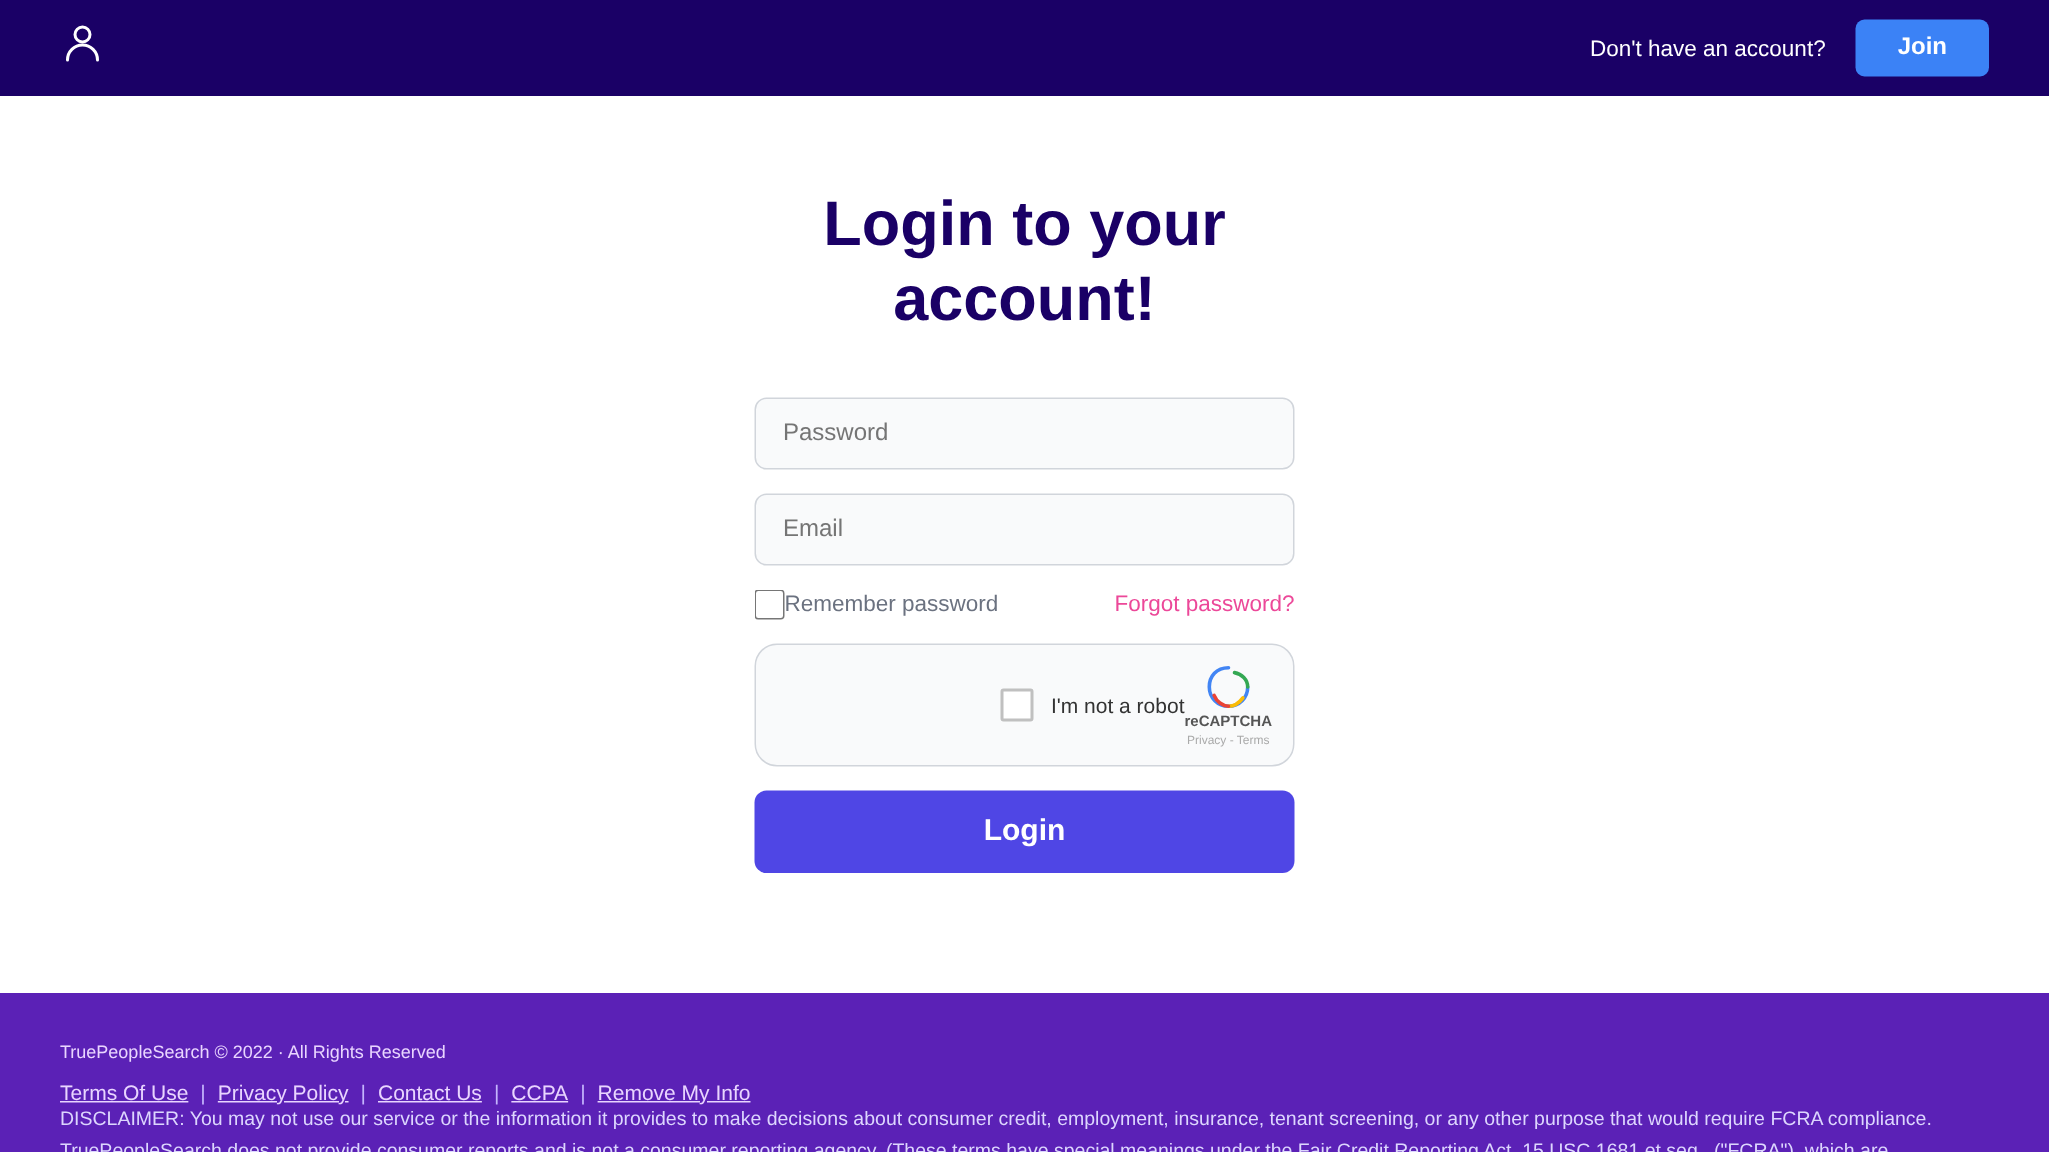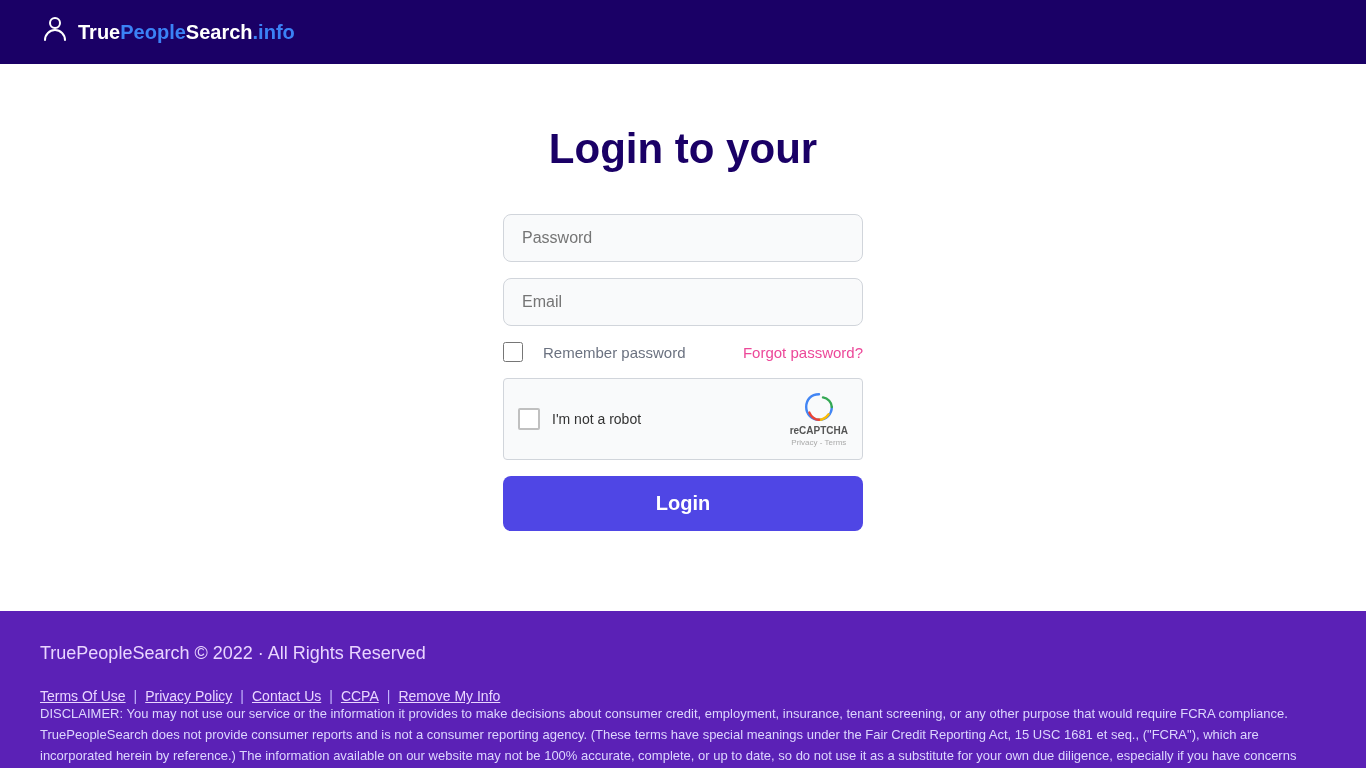"TruePeopleSearch.info" span.logo-text { html: <span> <span>True</span><span>People</span><span>Search</span><span>.info</span> </span> -> none }
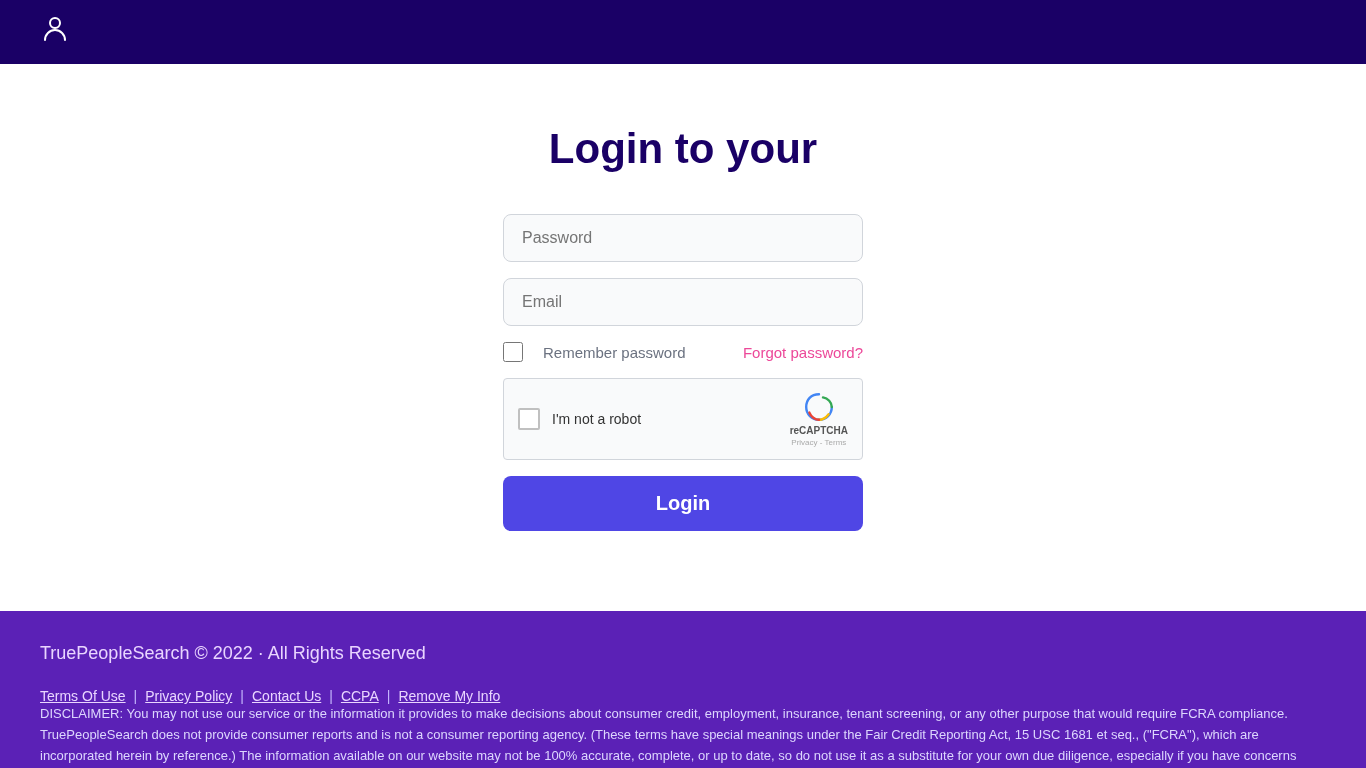"Don't have an account?" div.header-right { html: none -> <div> <span>Don't have an account?</span> <button>Join</button> </div> }
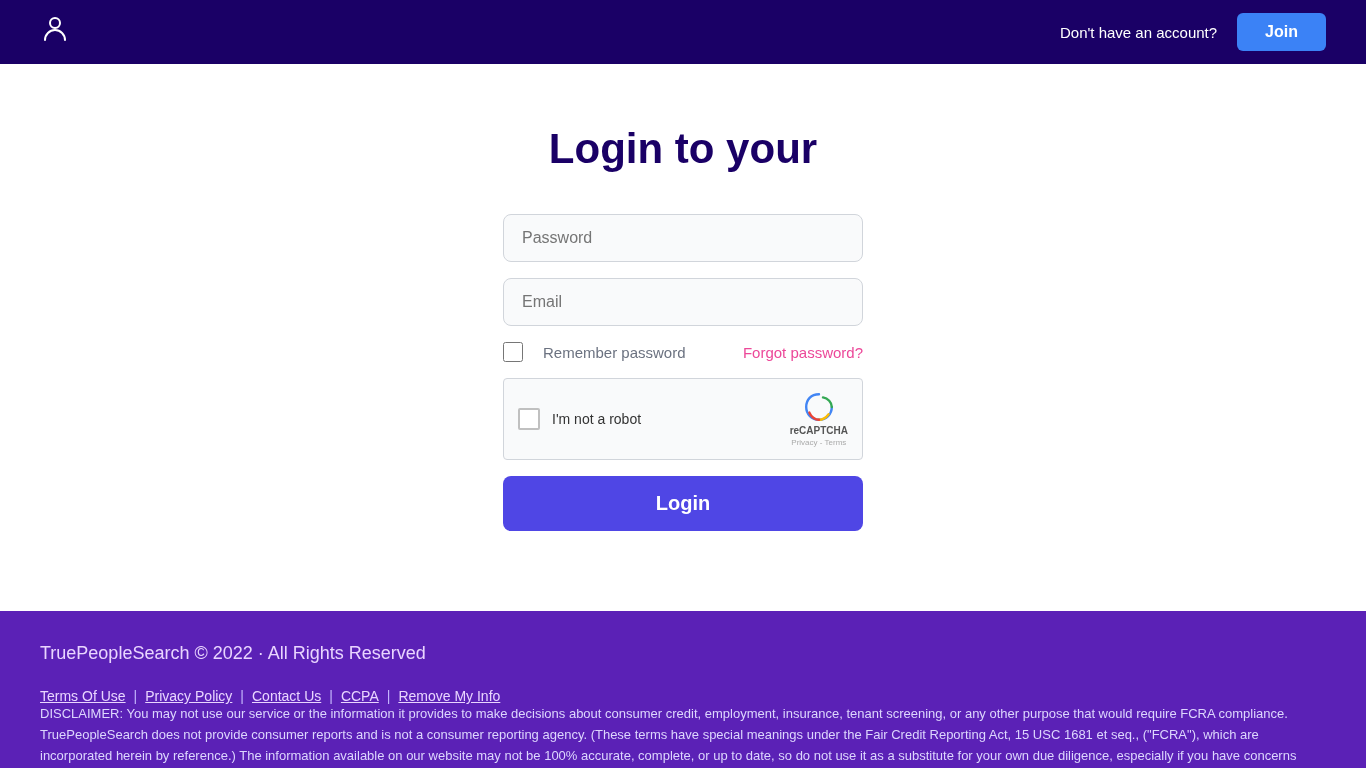"account!" span { html: none -> <span>account!</span> }
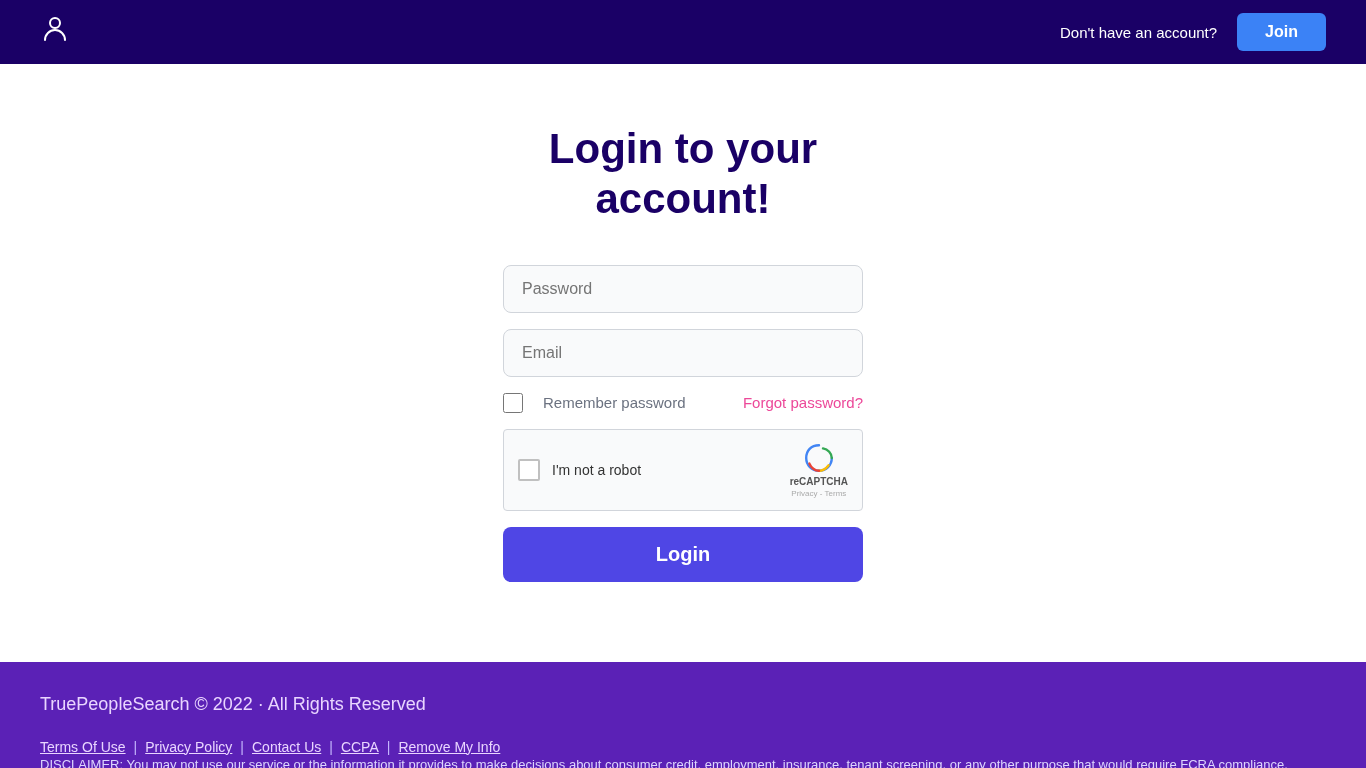"Remember password" .form-row { gap: 20px -> 0 }
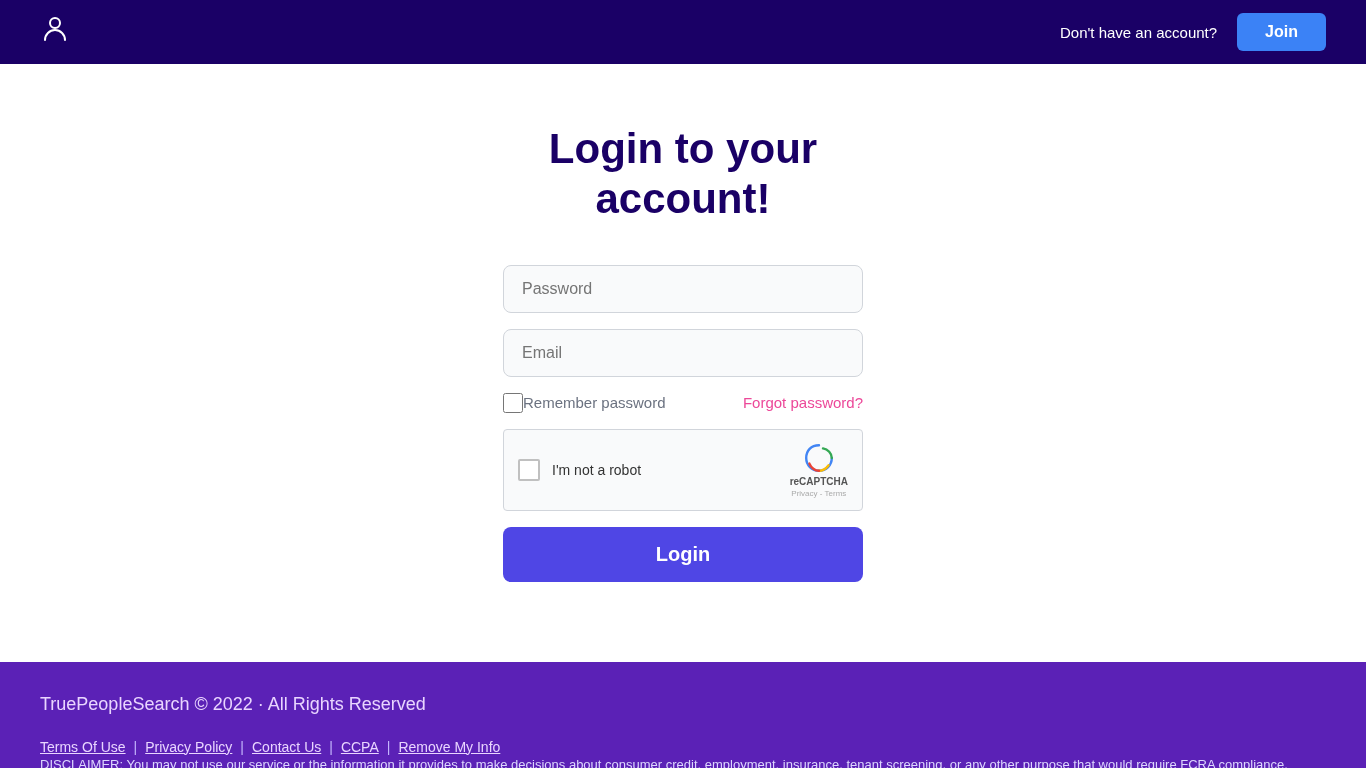"I'm not a robot" .captcha-box { border-radius: 4px -> 15px; justify-content: space-between -> flex-end }
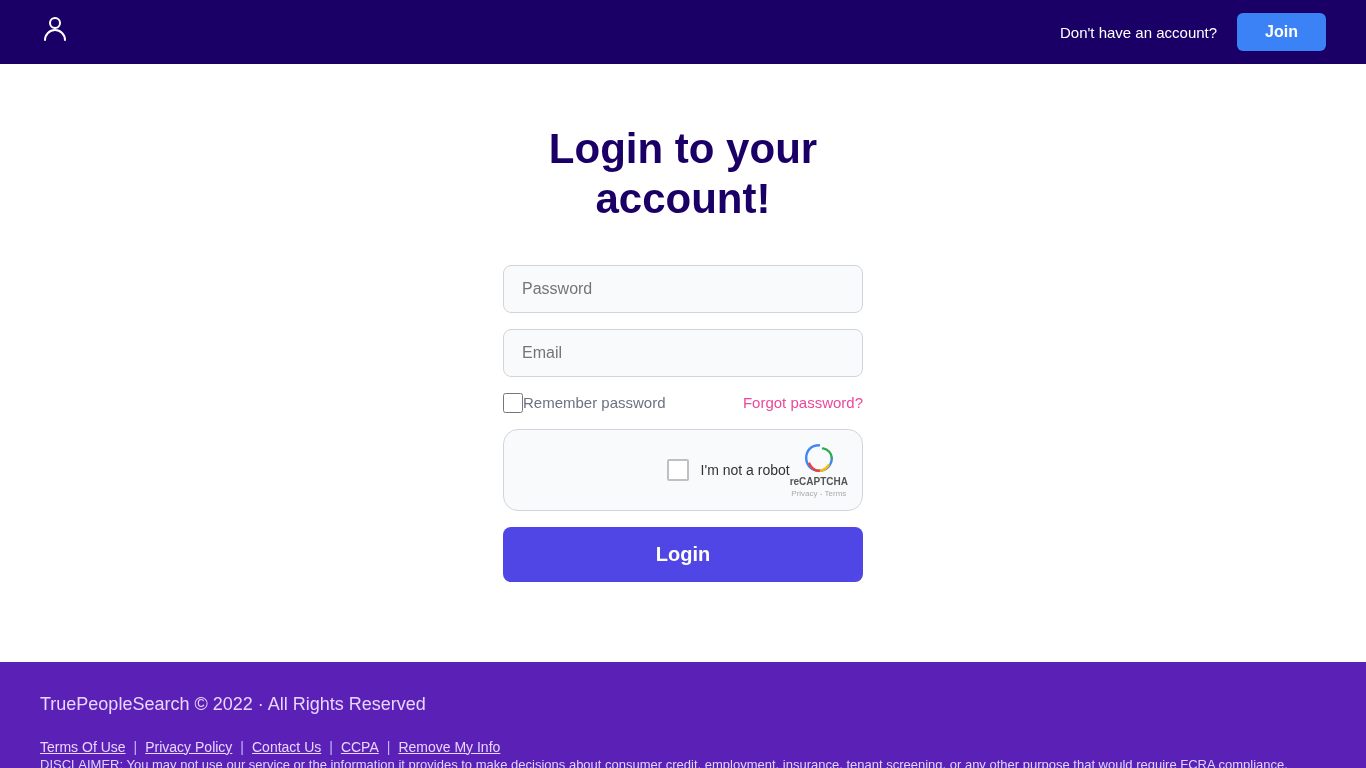"TruePeopleSearch © 2022 · All" .footer-copyright { font-size: 18px -> 12px; margin-bottom: 24px -> 12px }
